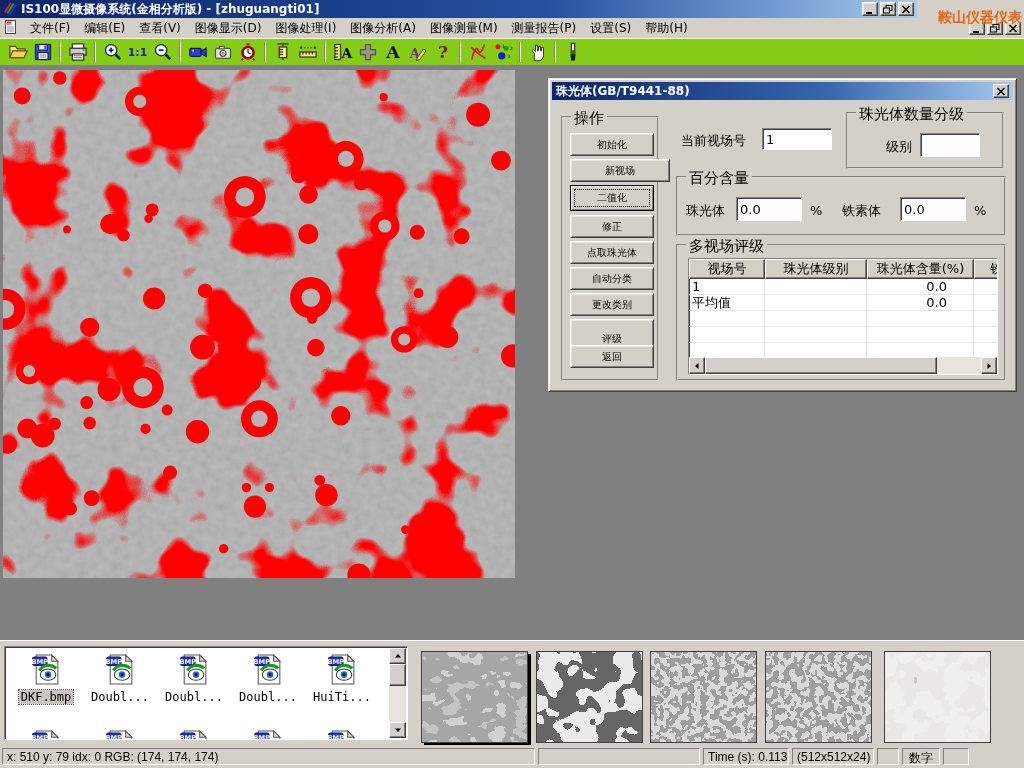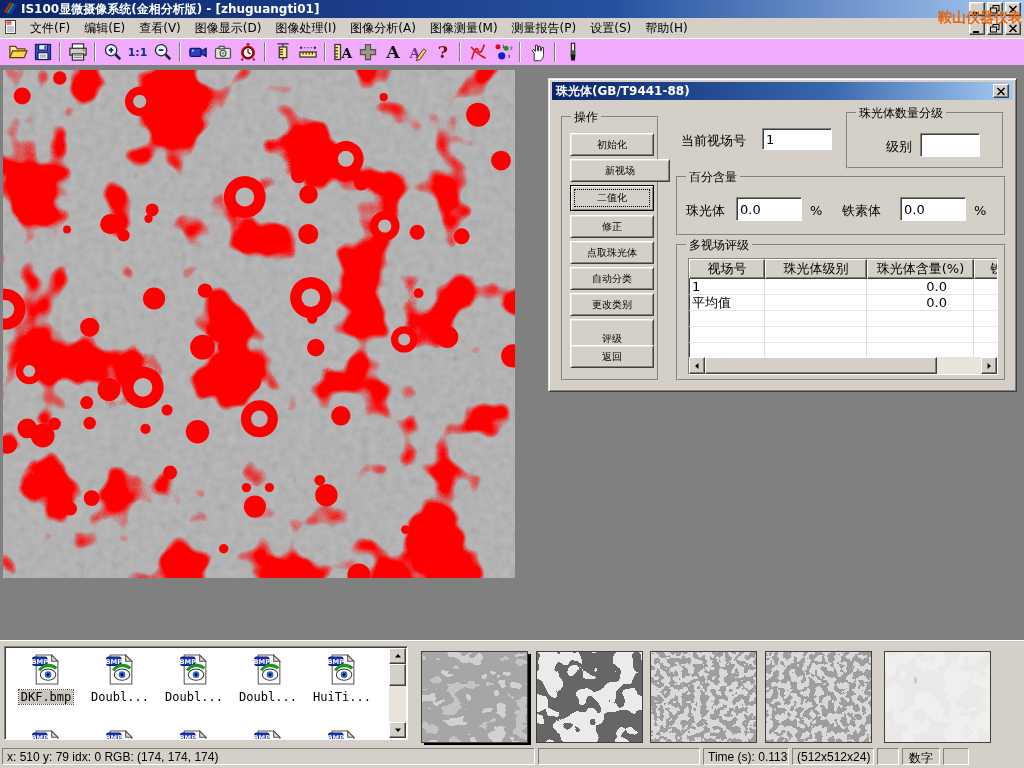"IS100显微摄像系统(金相分析版) - [zhuguangti01]" .titlebar { width: 1024px -> 917px }
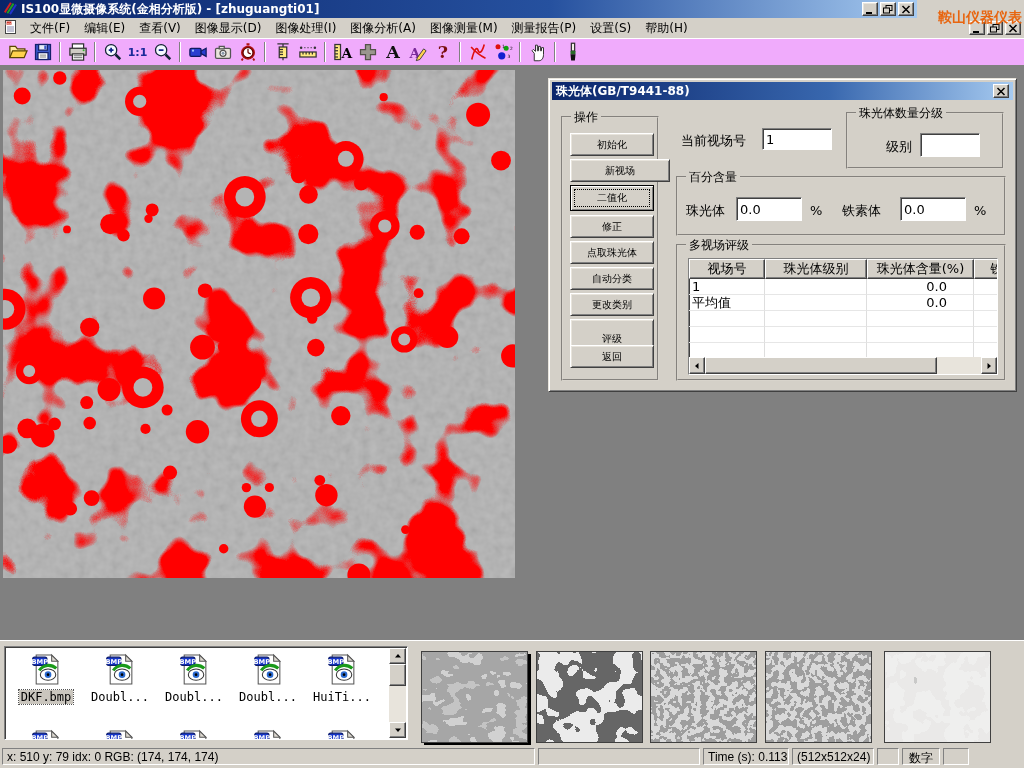"1:1" .toolbar { background: #f0abfc -> #84cc16 }
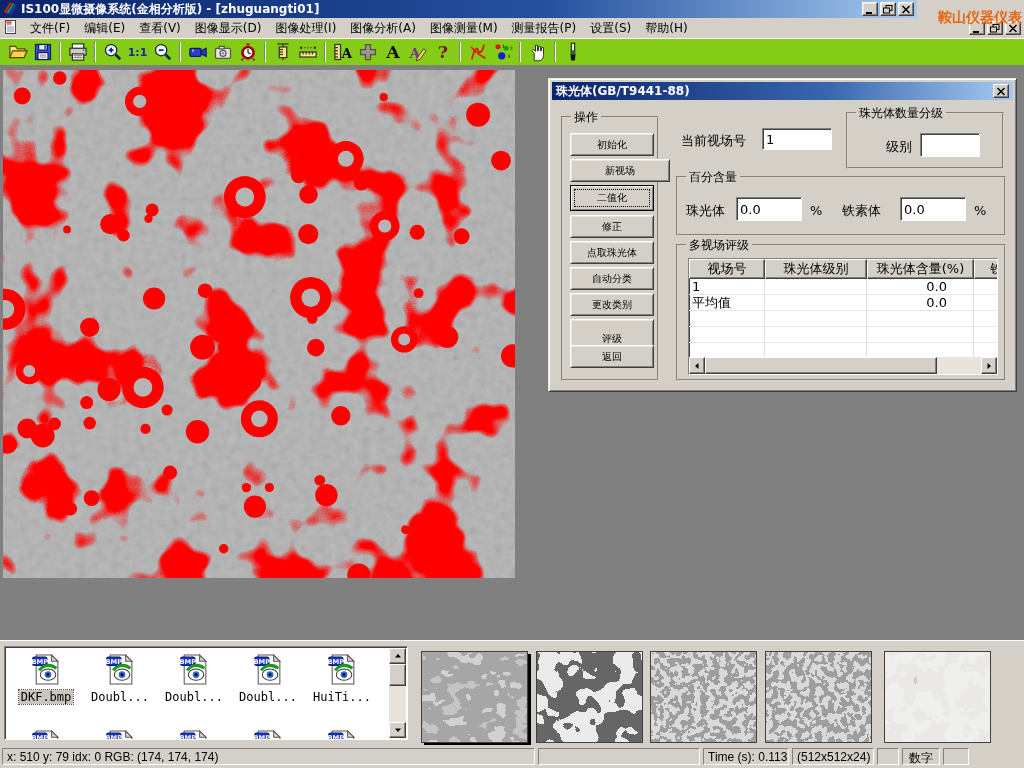"操作" .group-label { font-size: 12px -> 15px }
